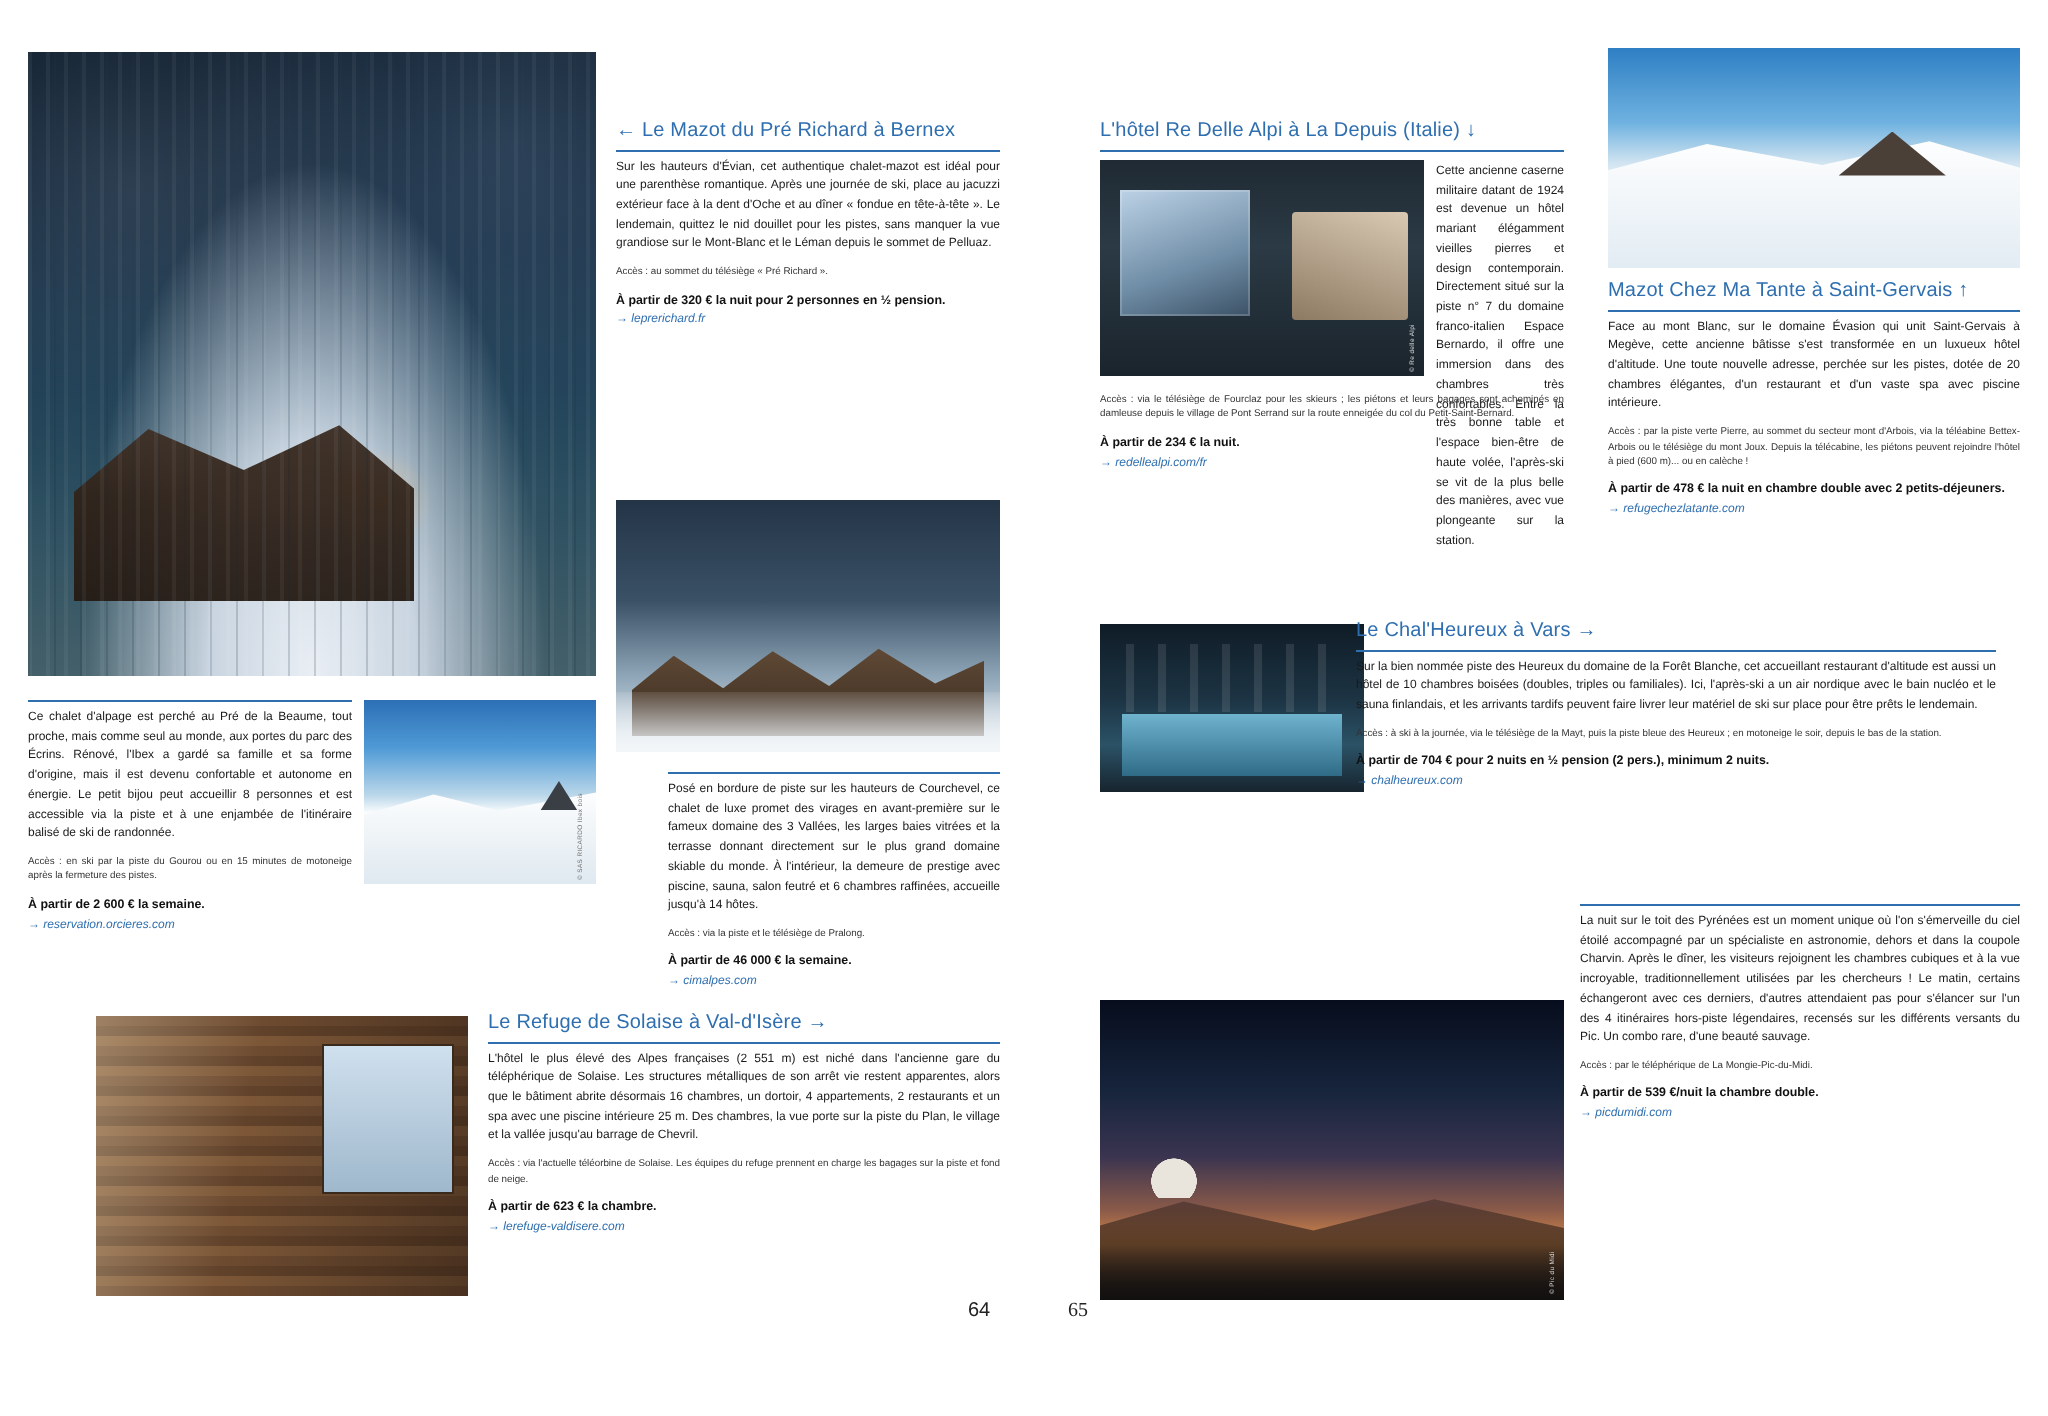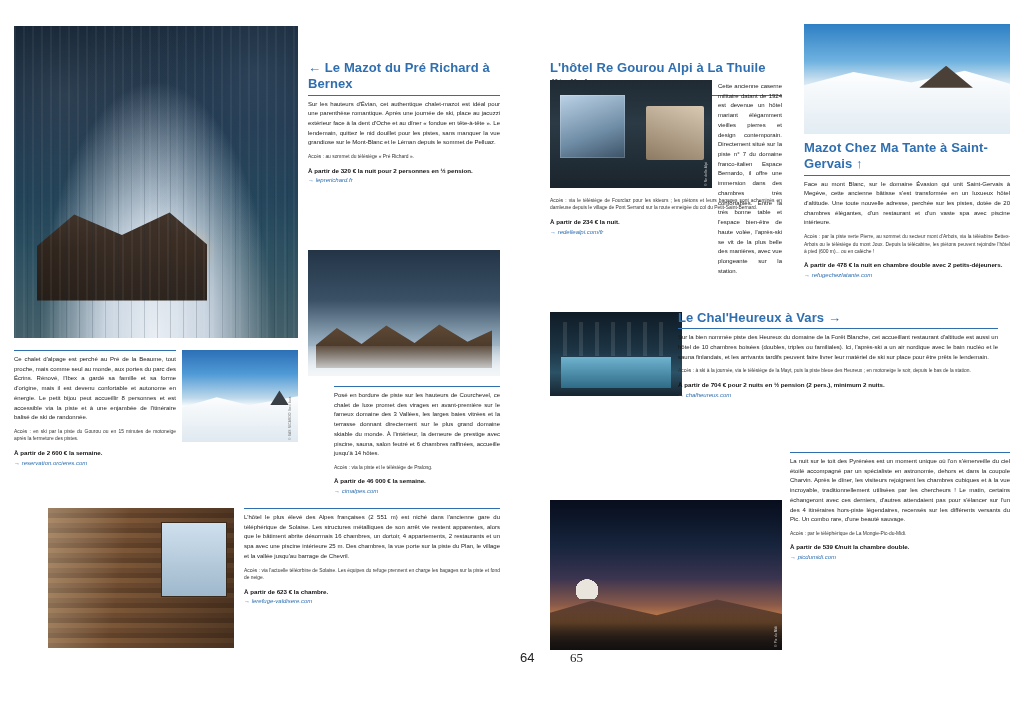"← Le Mazot du Pré" .headline { font-size: 13px -> 10px; font-weight: bold -> normal }
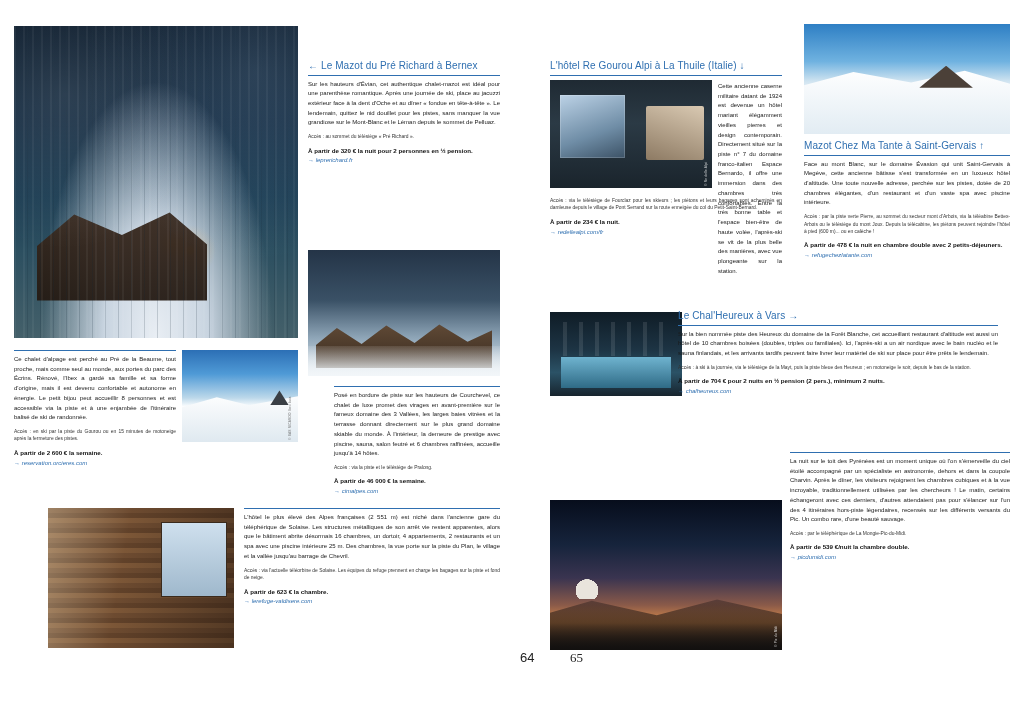"L'hôtel Re Gourou Alpi à" div.headline { text: Gourou Alpi à La Thuile -> Delle Alpi à La Depuis }
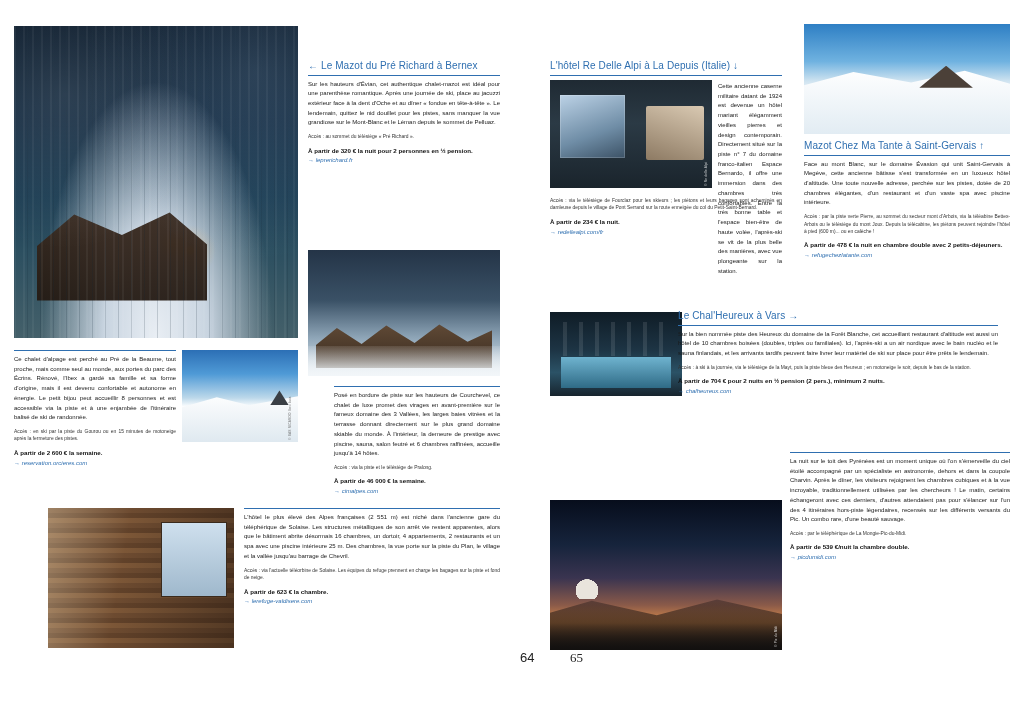"Le Refuge de Solaise à" div.headline { html: none -> <div>Le Refuge de Solaise à Val-d'Isère →</div> }
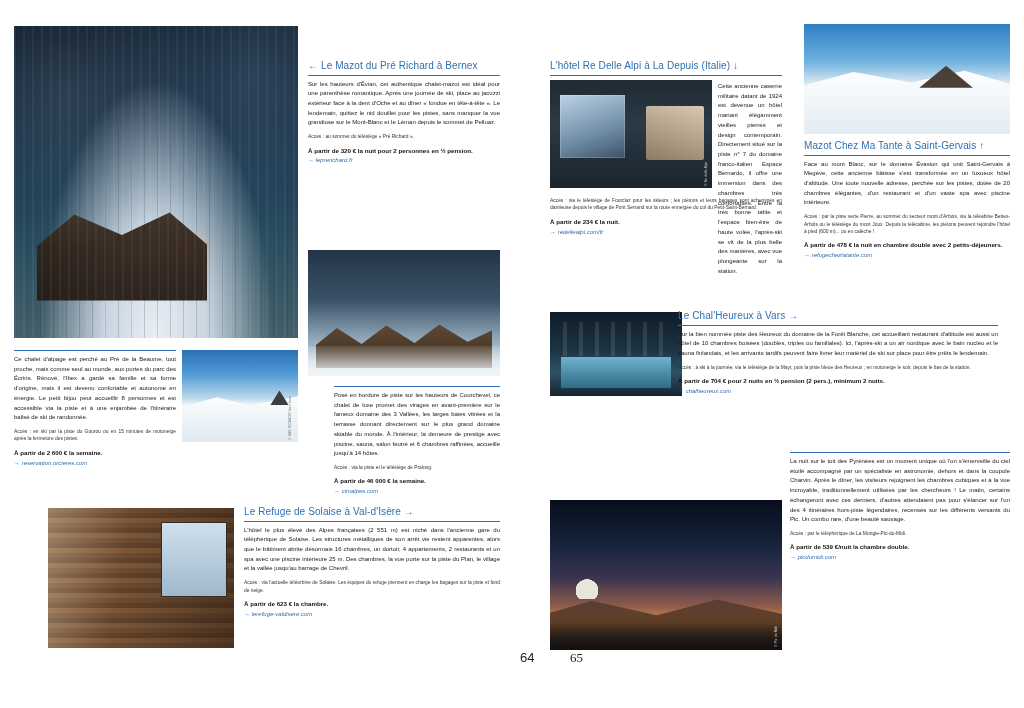"64" .folio { font-size: 13px -> 10px; margin-left: 36px -> none }
